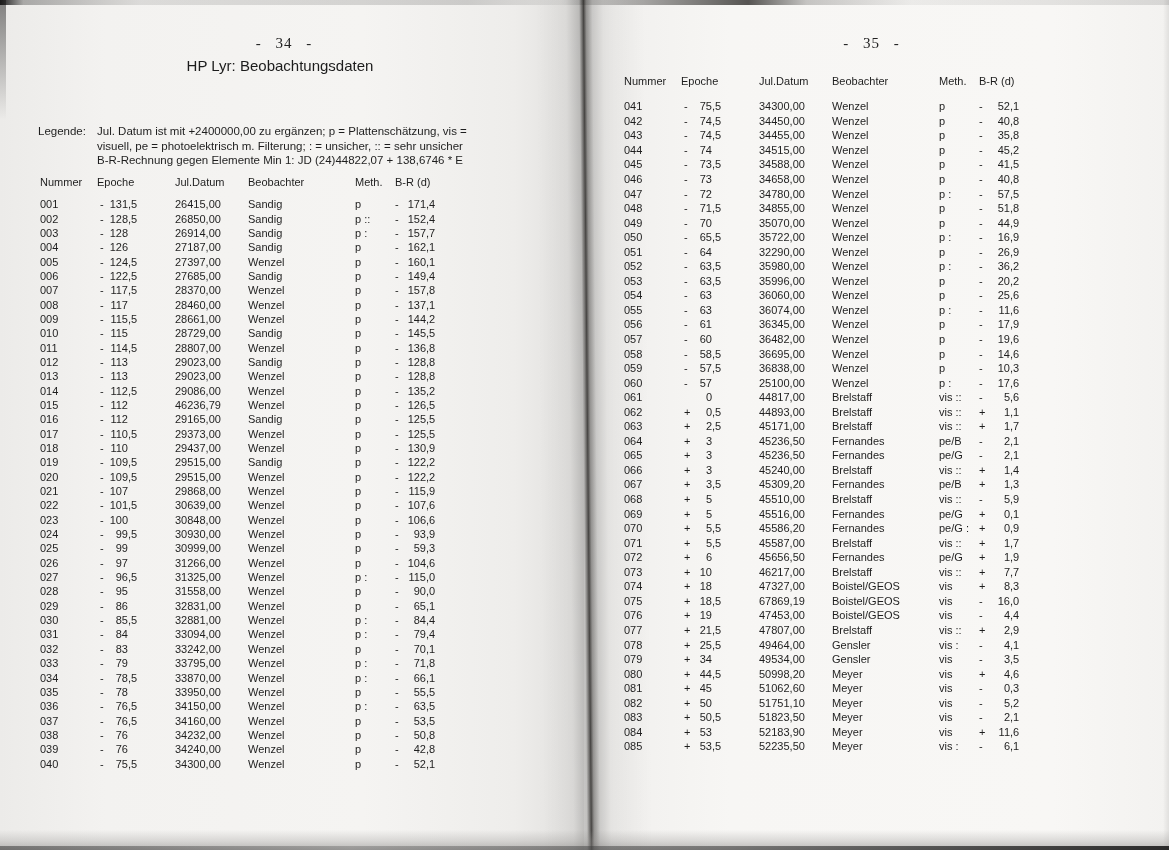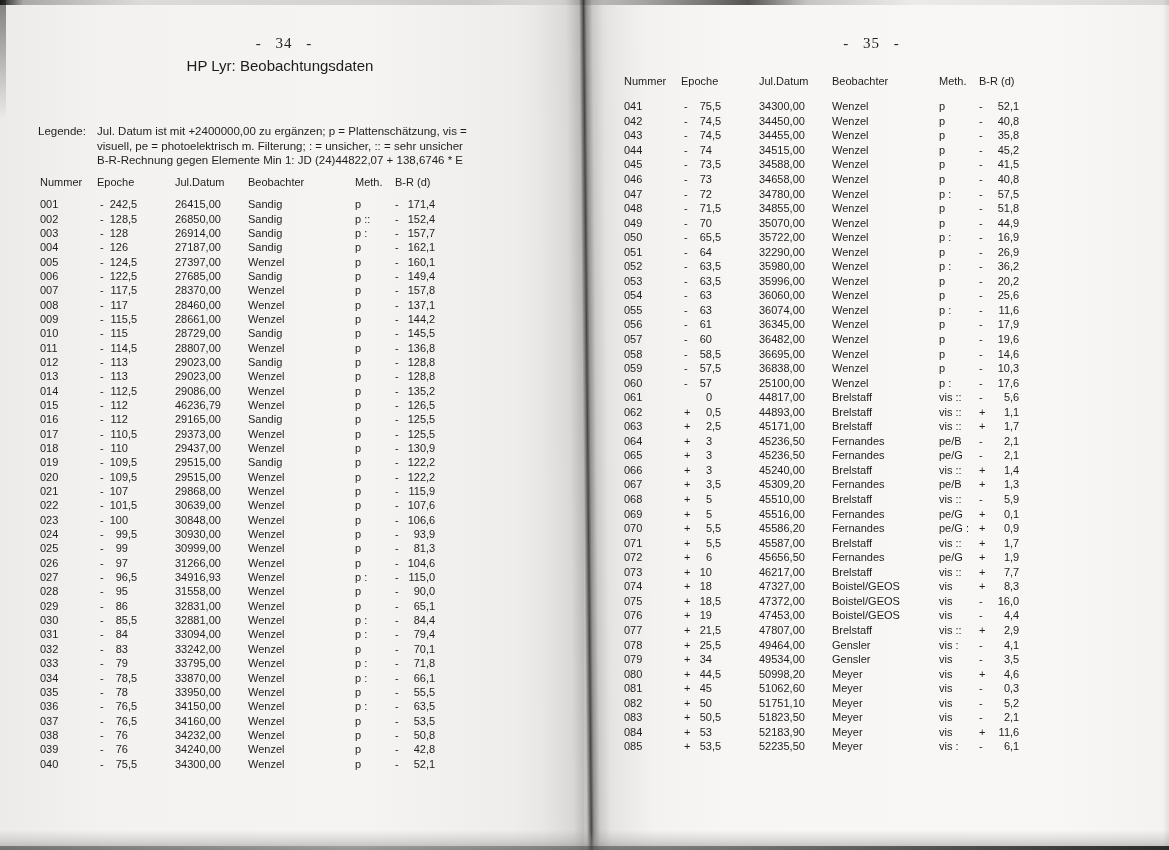"242" span.c-eint { text: 242 -> 131 }
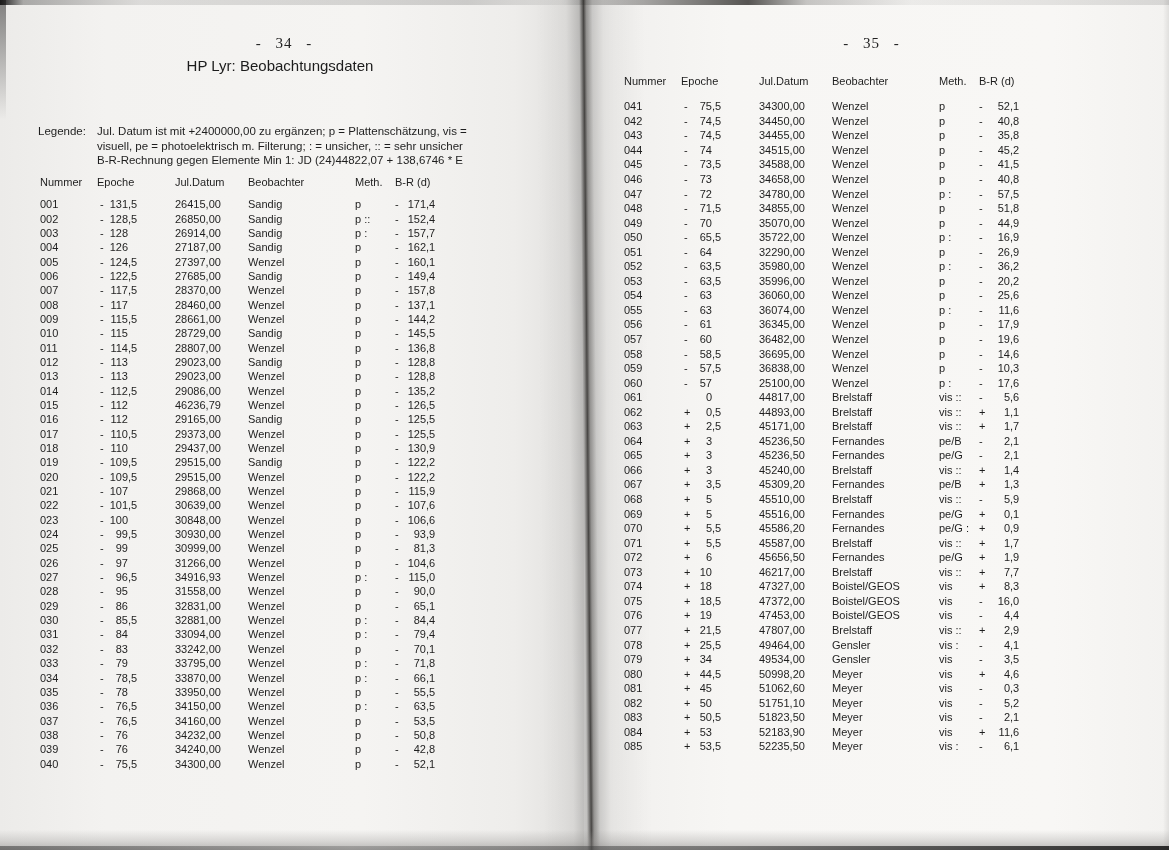"81" span.c-bint { text: 81 -> 59 }
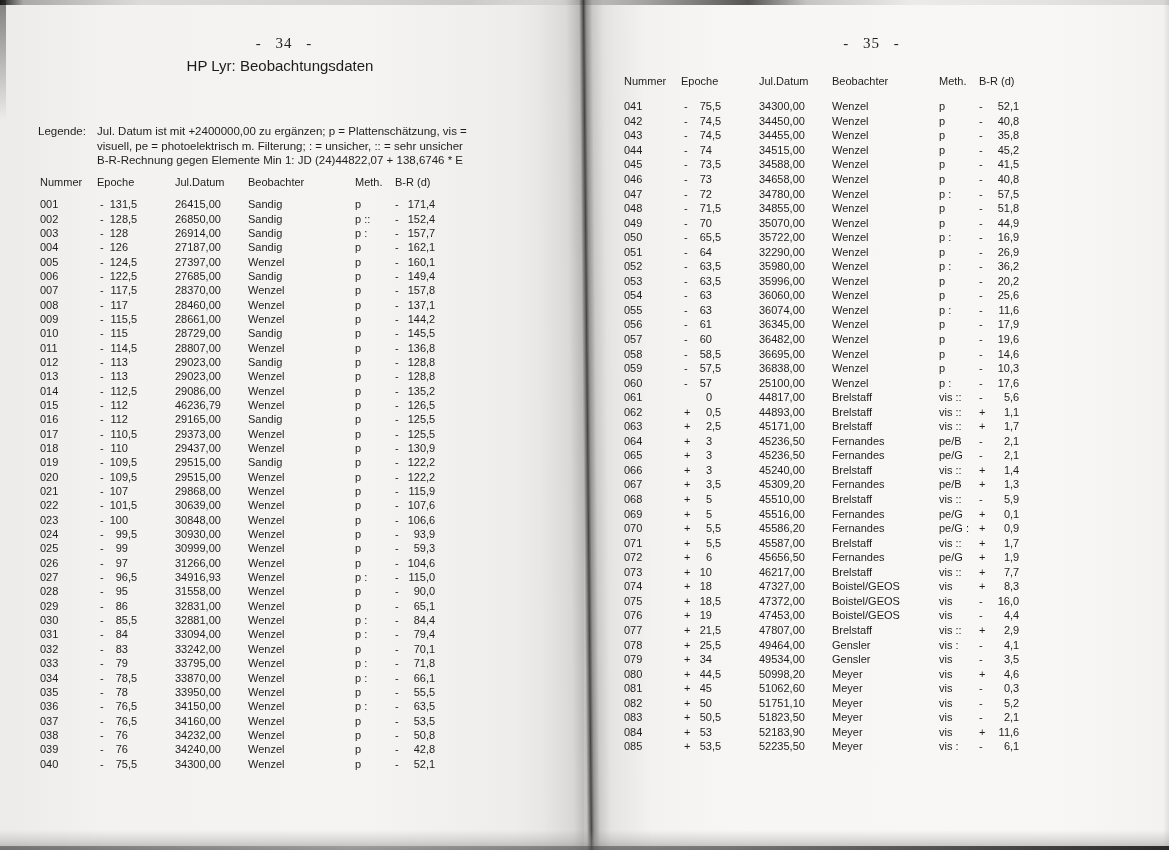"34916,93" span.c-jd { text: 34916,93 -> 31325,00 }
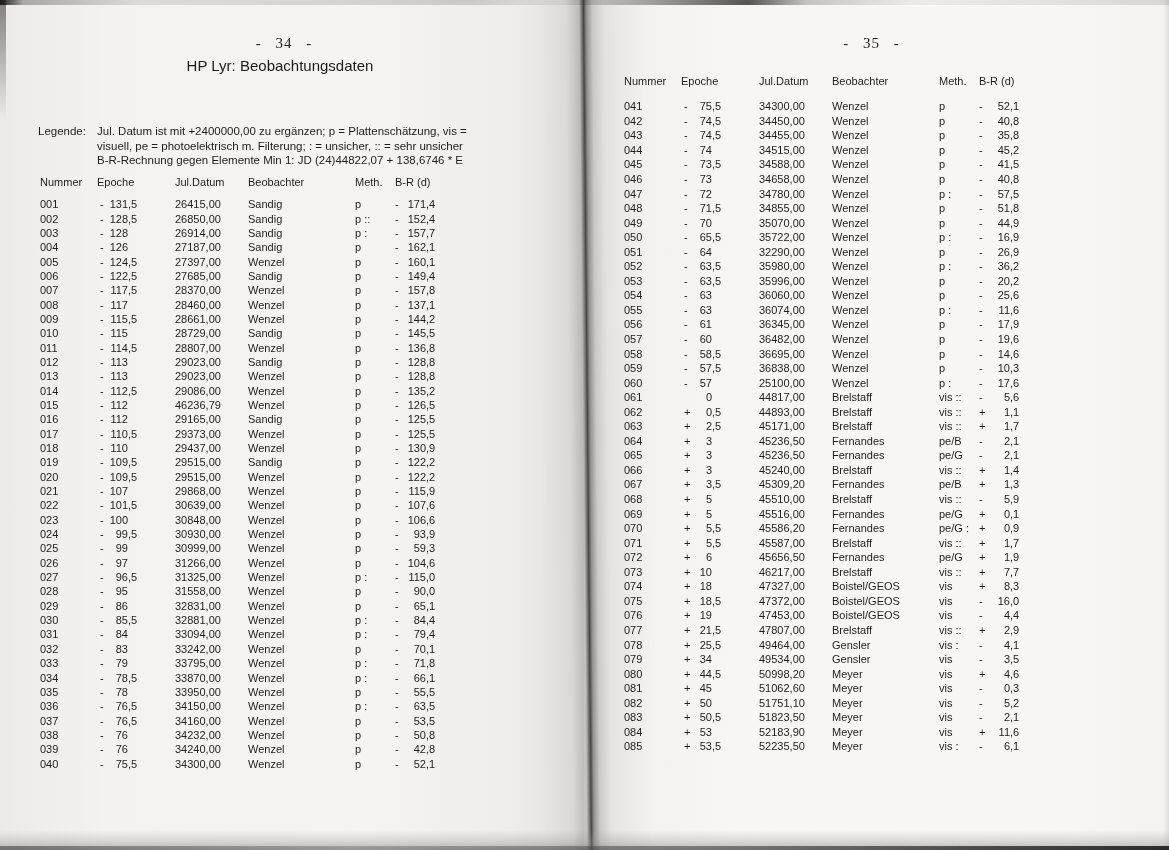"47372,00" span.c-jd { text: 47372,00 -> 67869,19 }
